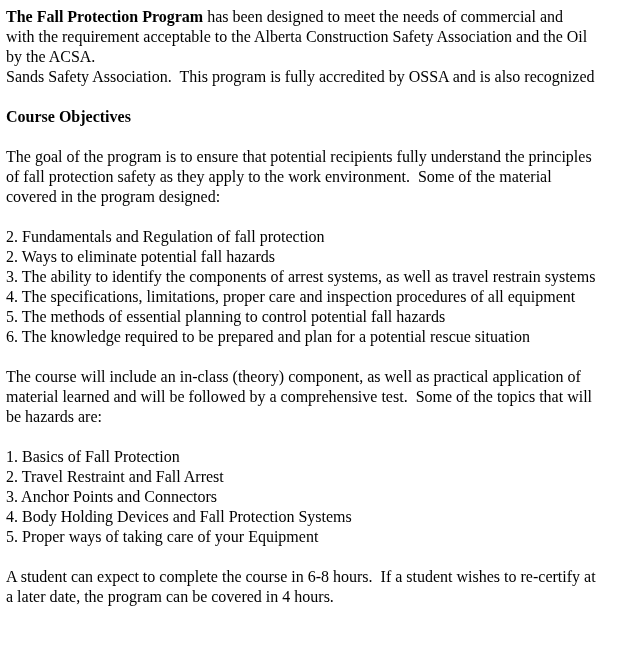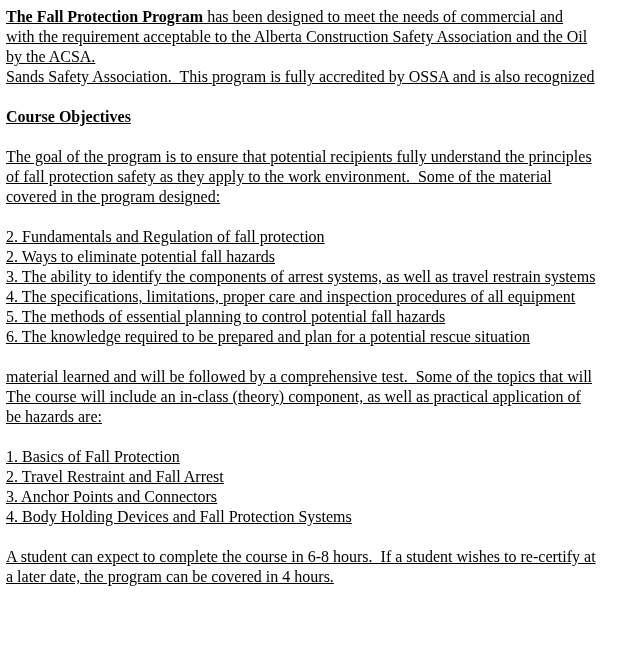"The Fall Protection Program has" .line { text-decoration: underline -> none }
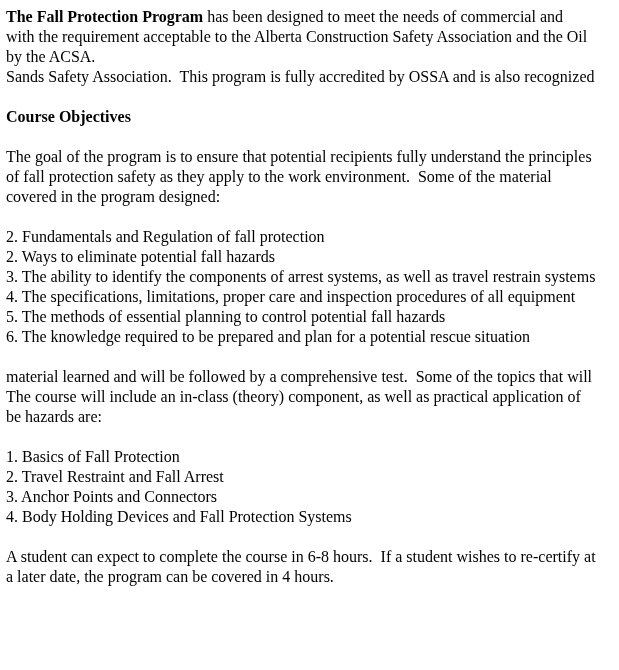"material learned and will be" div.line { order: before "The course will include an" -> after "The course will include an" }
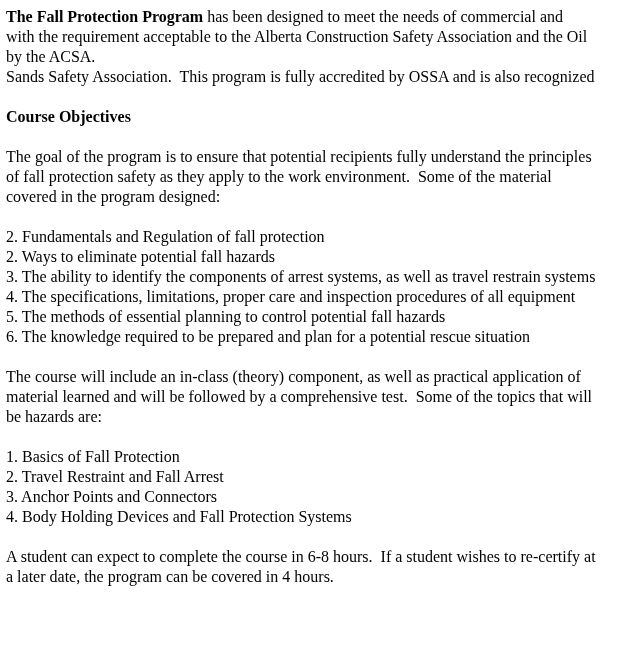"5. Proper ways of taking" div.line { html: none -> <div>5. Proper ways of taking care of your Equipment</div> }
